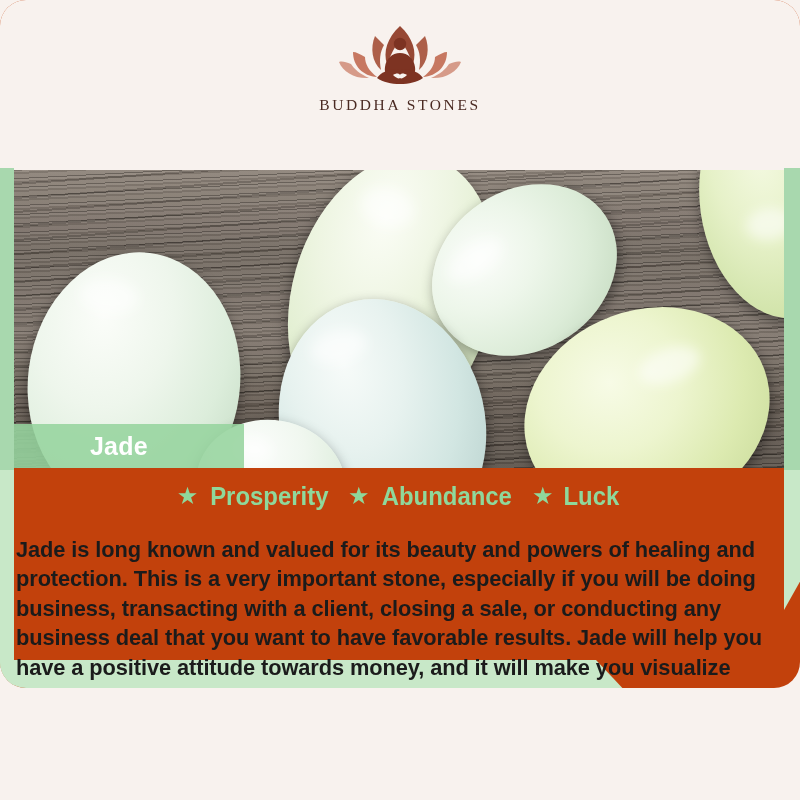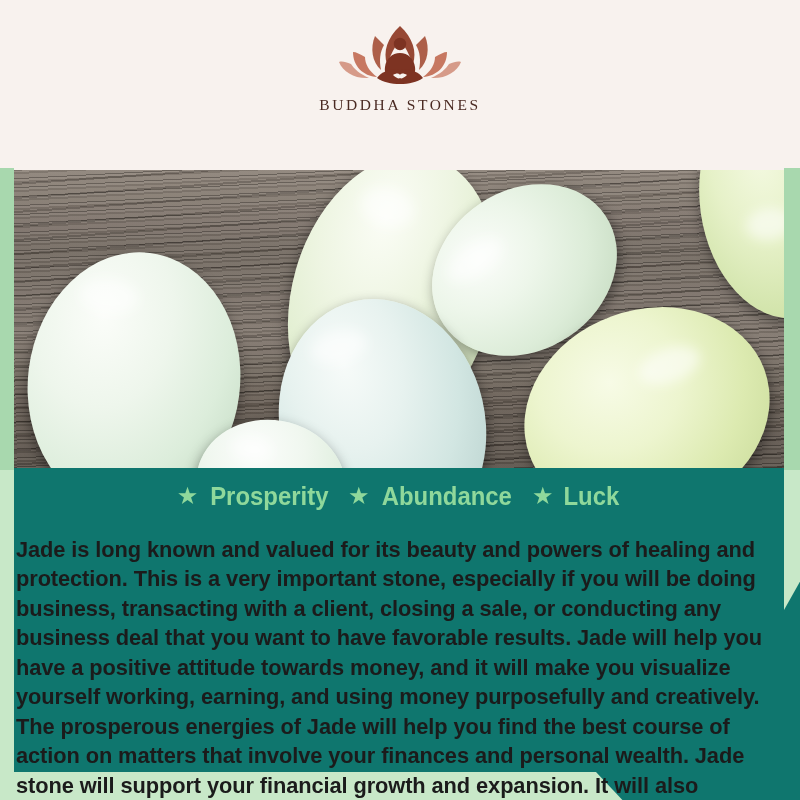"BUDDHA STONES" #page { background: #0f766e -> #c2410c; border-radius: none -> 26px; height: 800px -> 688px }
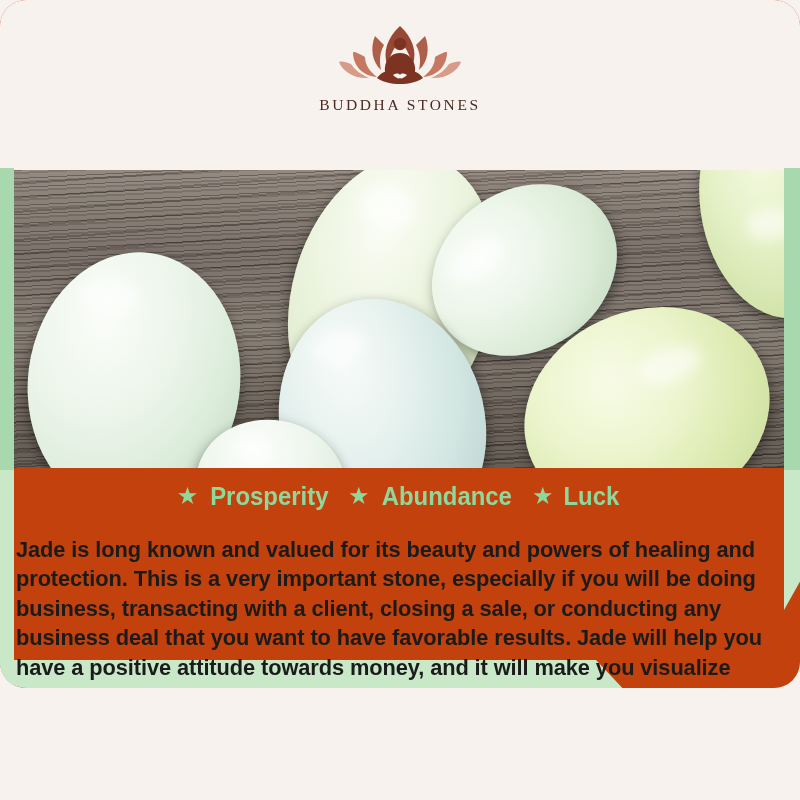"Jade" div.jade-label { html: none -> <div> <span>Jade</span> </div> }
